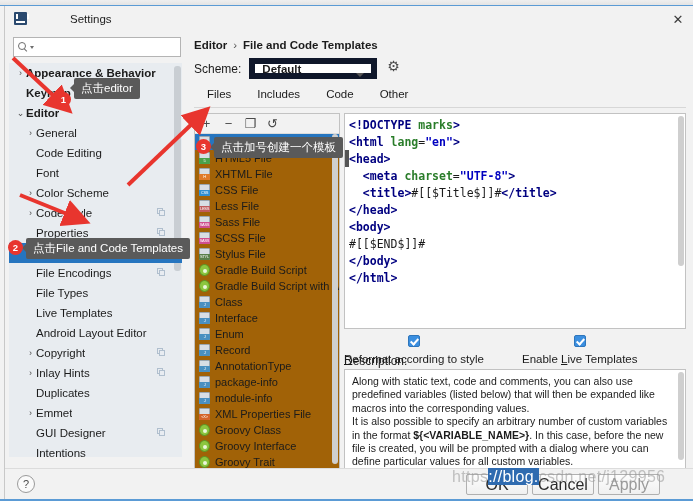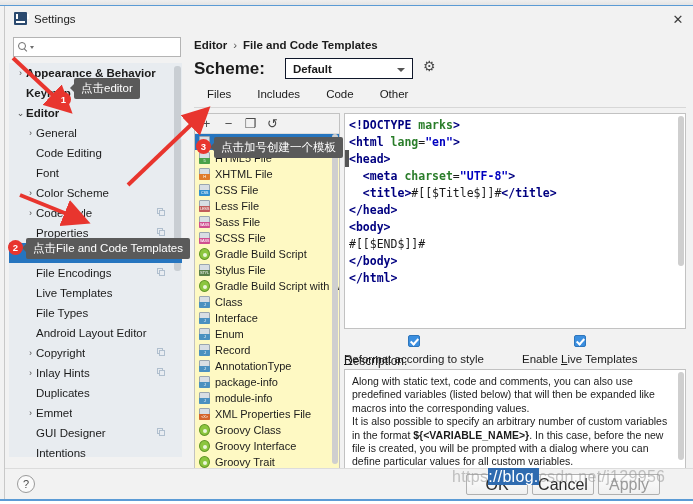"Settings" .title-text { margin-left: none -> 36px }
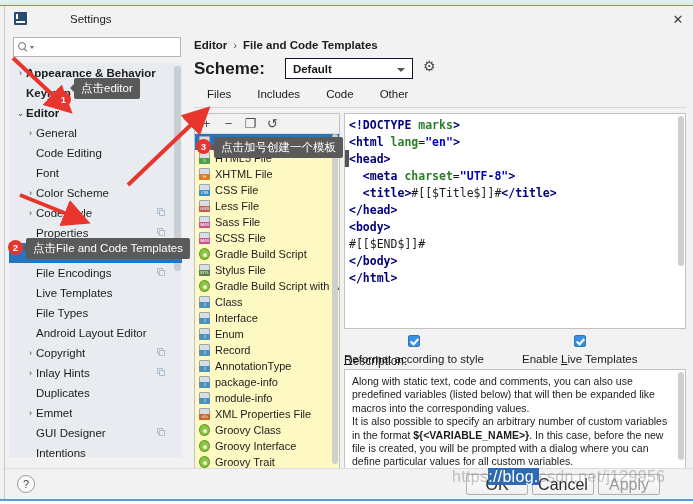"Scheme:" .scheme-label { font-size: 17px -> 12px; font-weight: bold -> none; margin-right: 20px -> 8px }
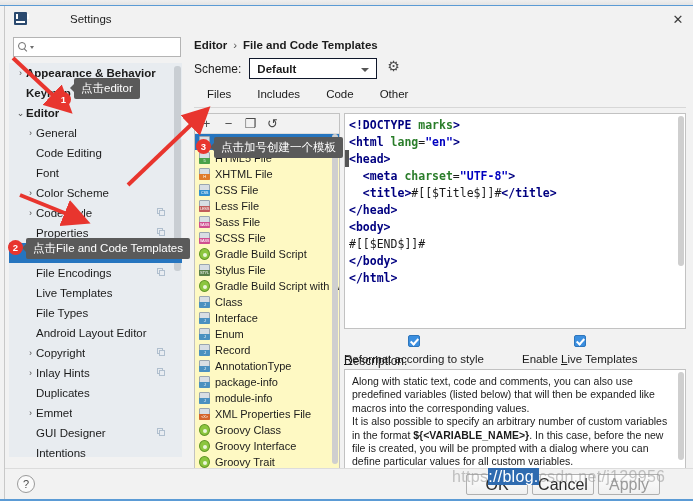"Default" .combo { border: 1px solid #0f172a -> 6px solid #0f172a }
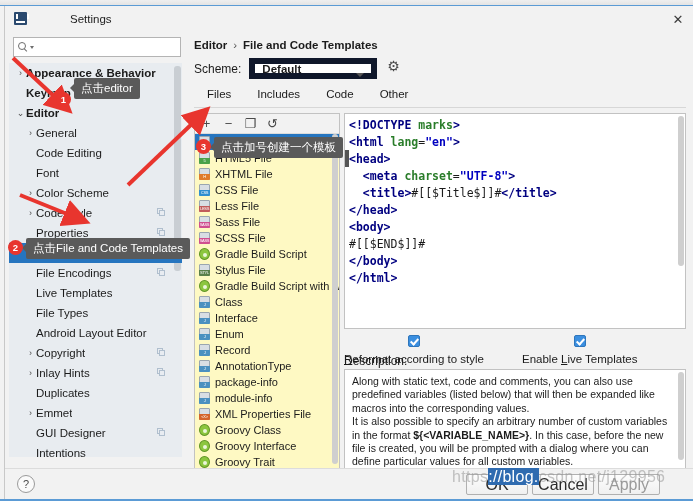"HTML5 File" .tmpl-list { background: #fef9c3 -> #a16207 }
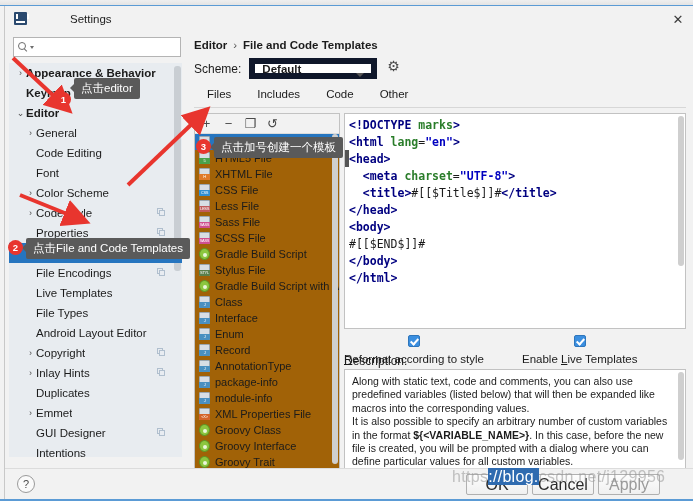"Gradle Build Script" div.tmpl-row { order: before "Stylus File" -> after "Stylus File" }
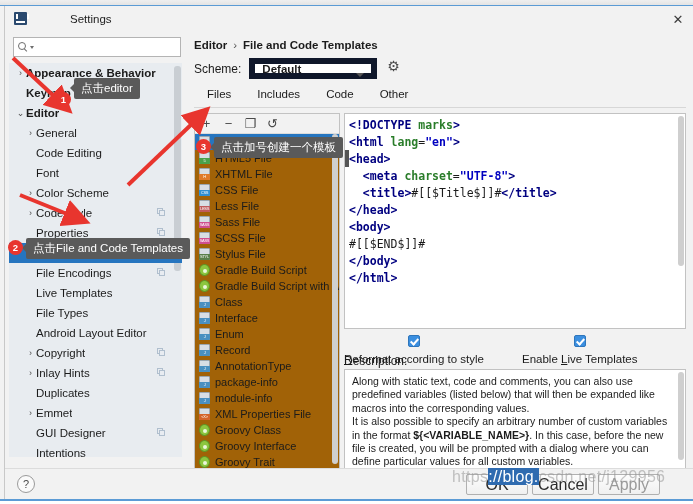"Live Templates" div.tree-item { order: before "File Types" -> after "File Types" }
